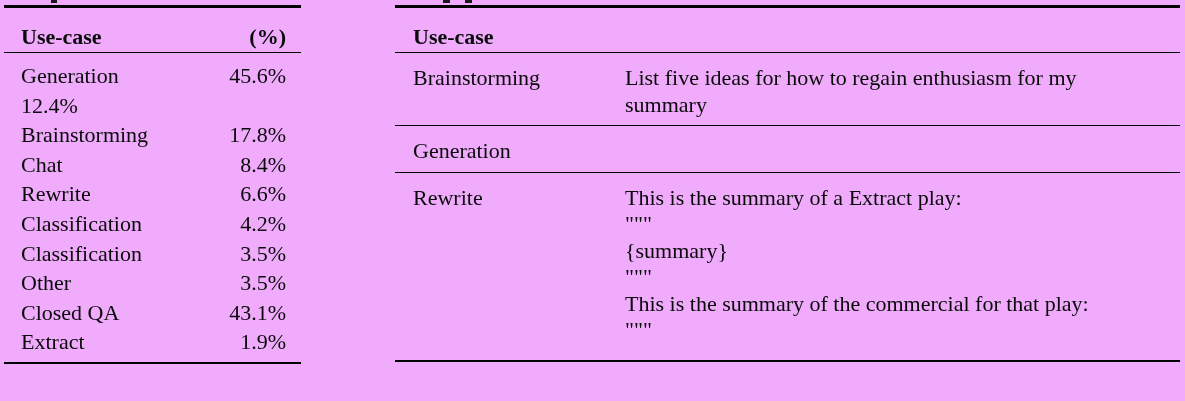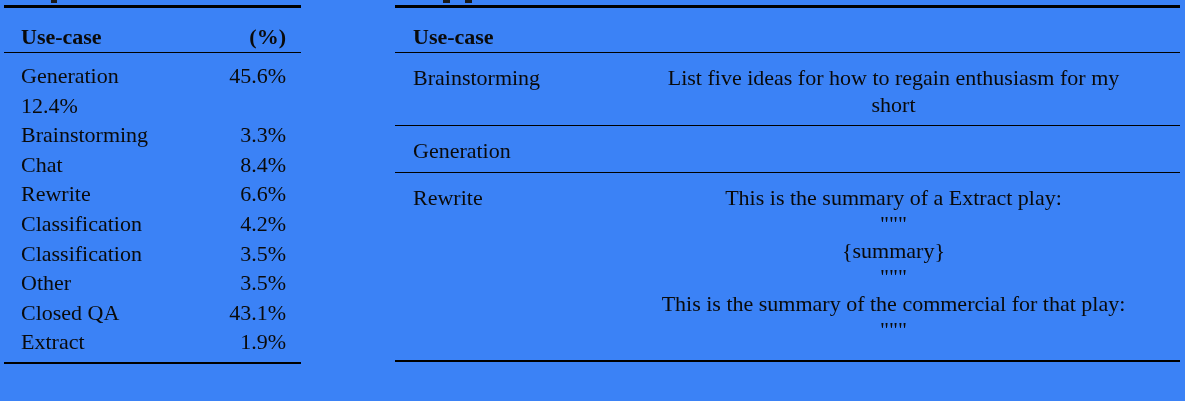"Use-case" .page { background: #3b82f6 -> #f0abfc }
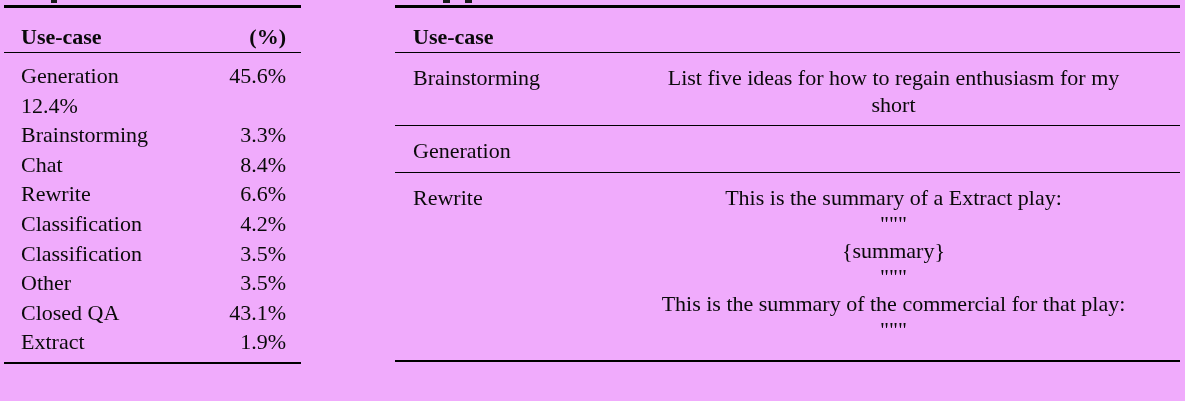"List five ideas for how" .rt-prompt .pline { text-align: center -> none }
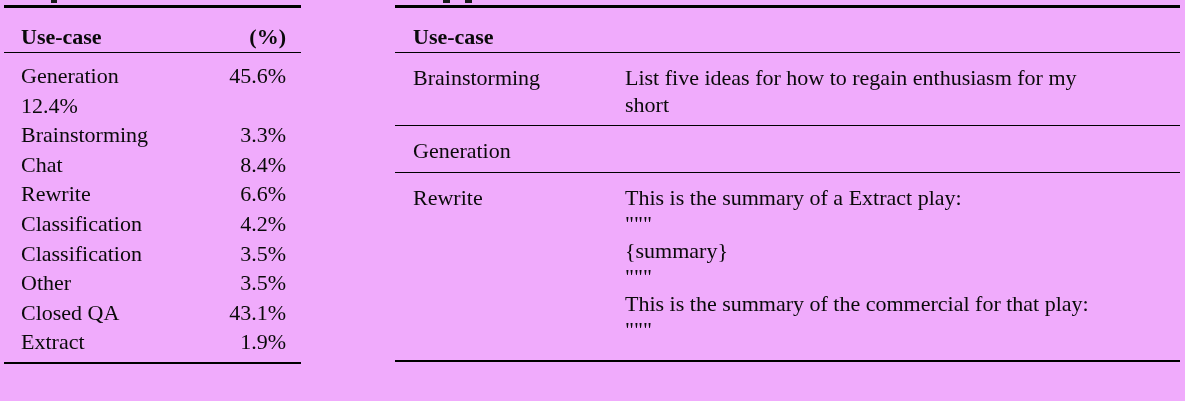"short" div.pline { text: short -> summary }
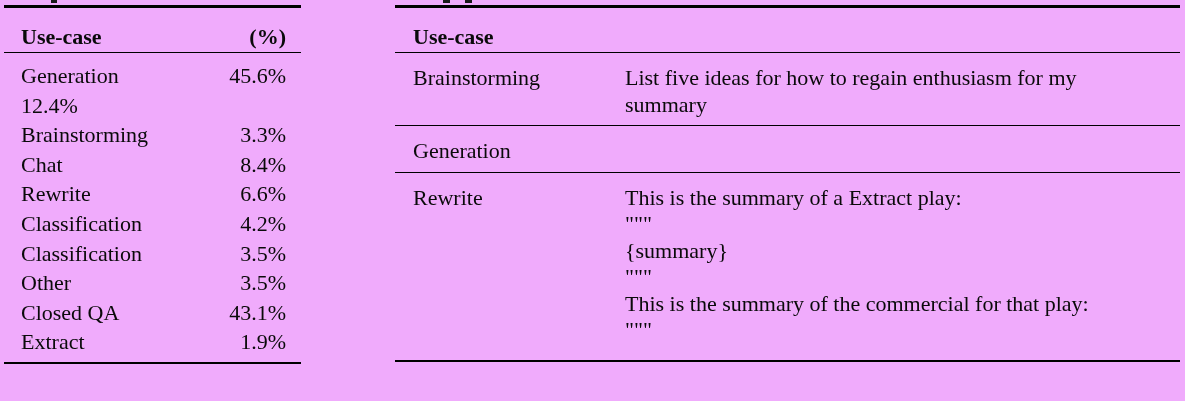"3.3%" span { text: 3.3% -> 17.8% }
